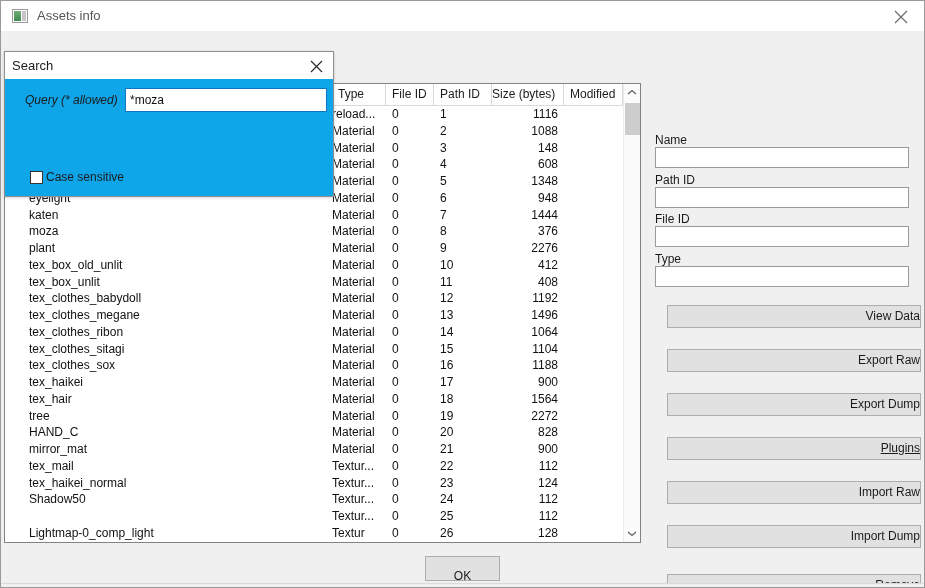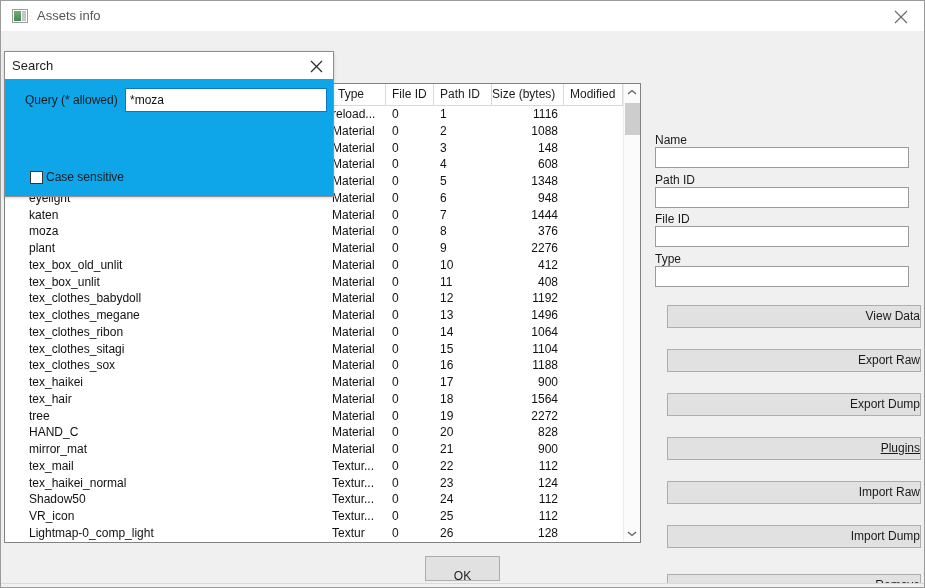"Query (* allowed)" .dlg-query-label { font-style: none -> italic }
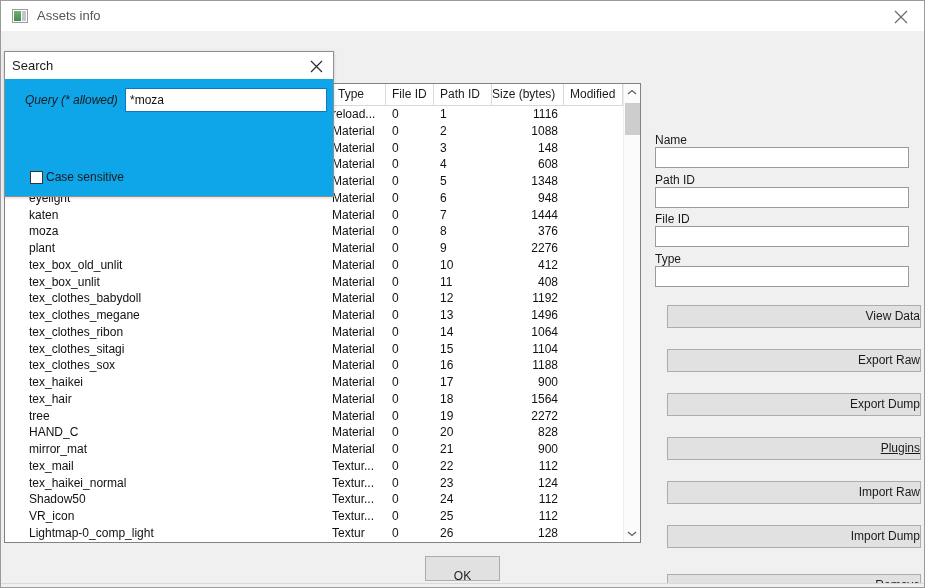"VR_icon" div.lv-cell { html: <div>VR_icon</div> -> none }
